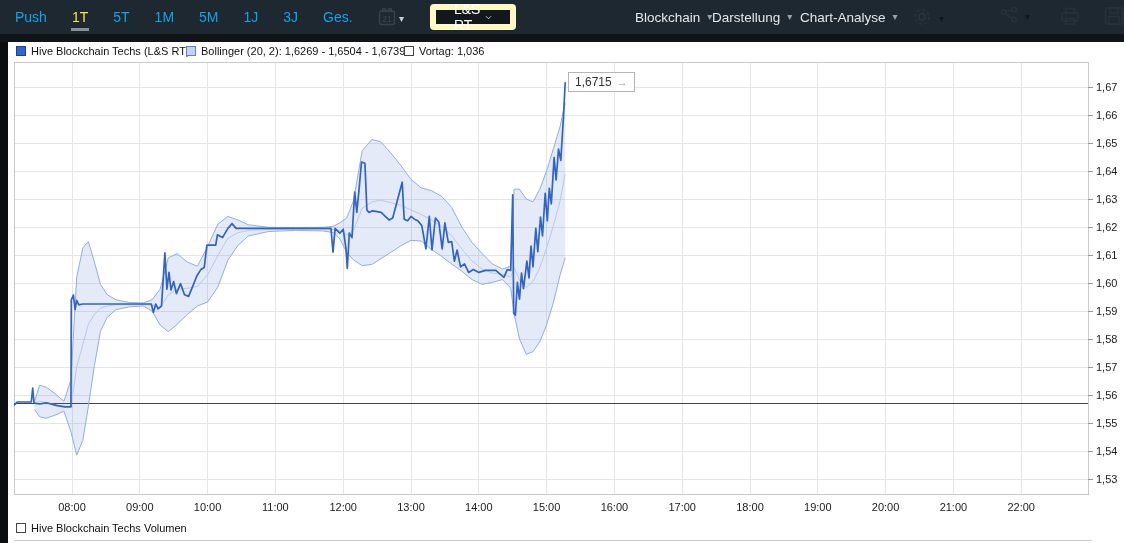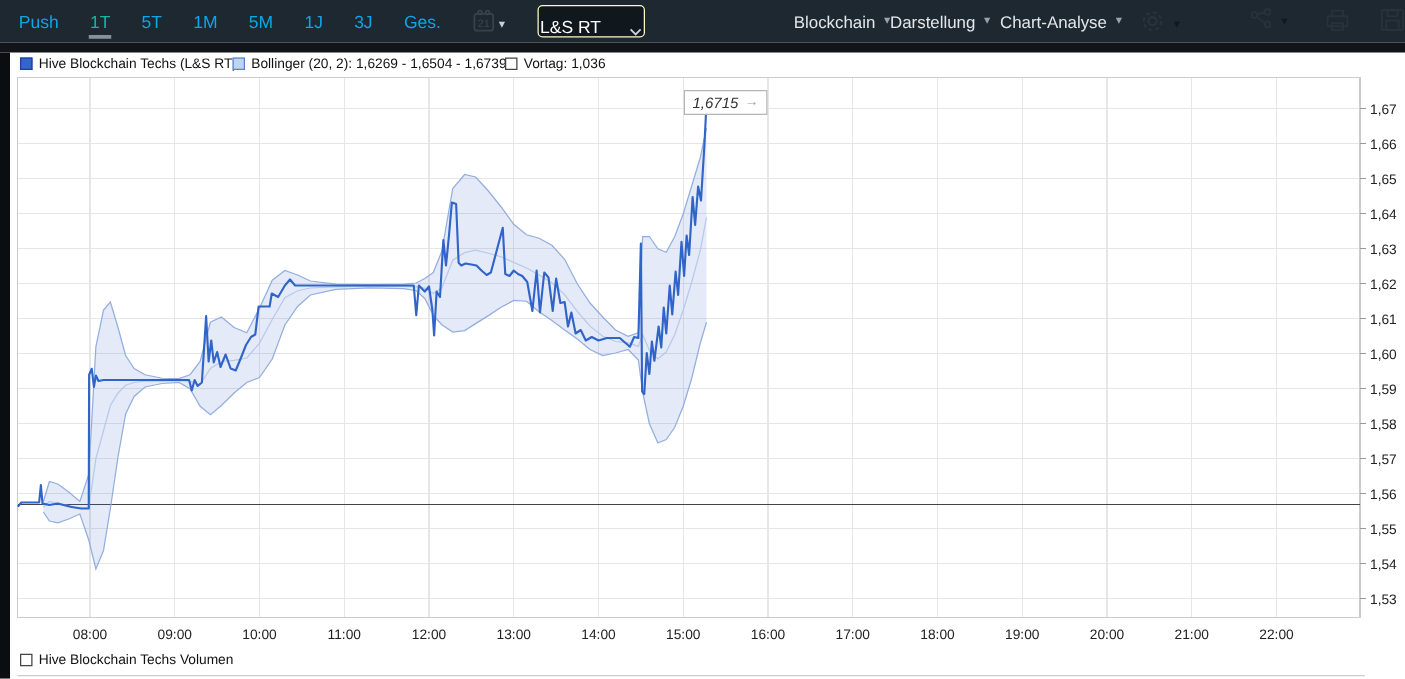"1T" .tab.active { color: #14b8a6 -> #fde047 }
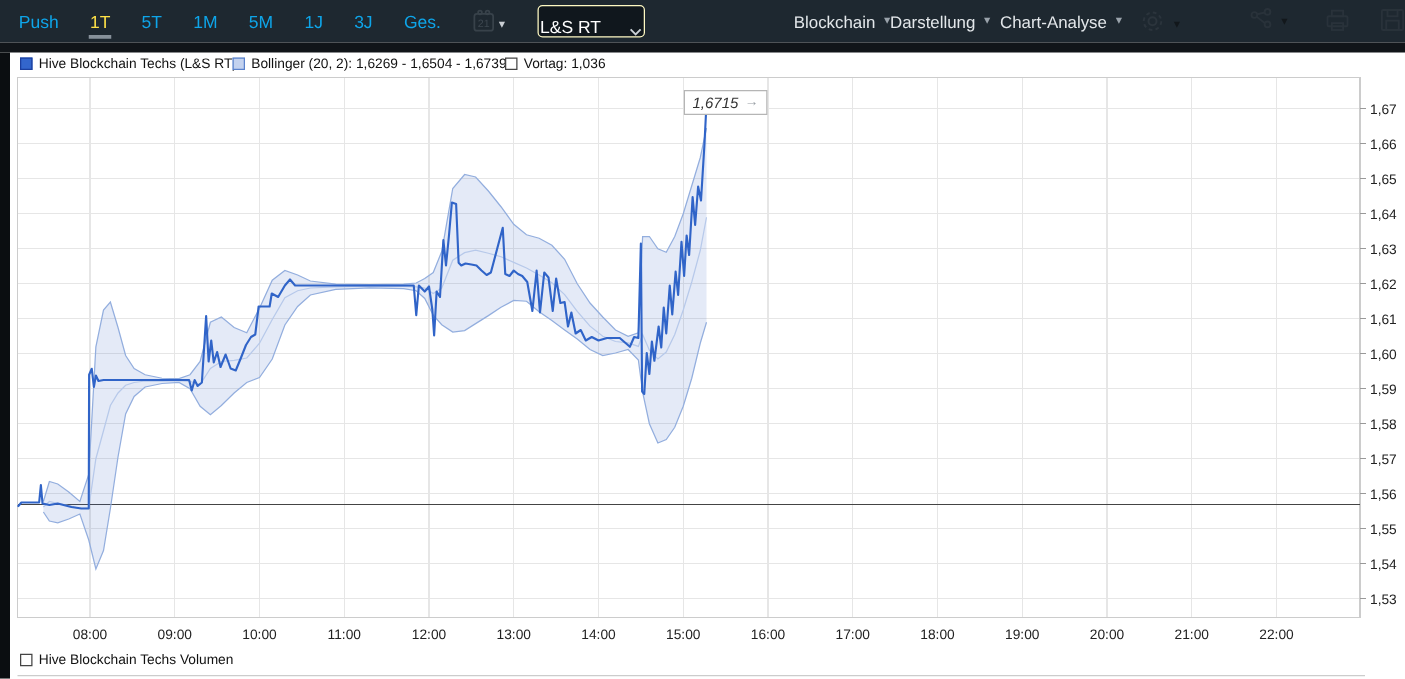"L&S RT" .feed-select { align-items: flex-end -> center; border: 1px solid #fef9c3 -> 6px solid #fef9c3; padding: 0 1px -> 0 18px }
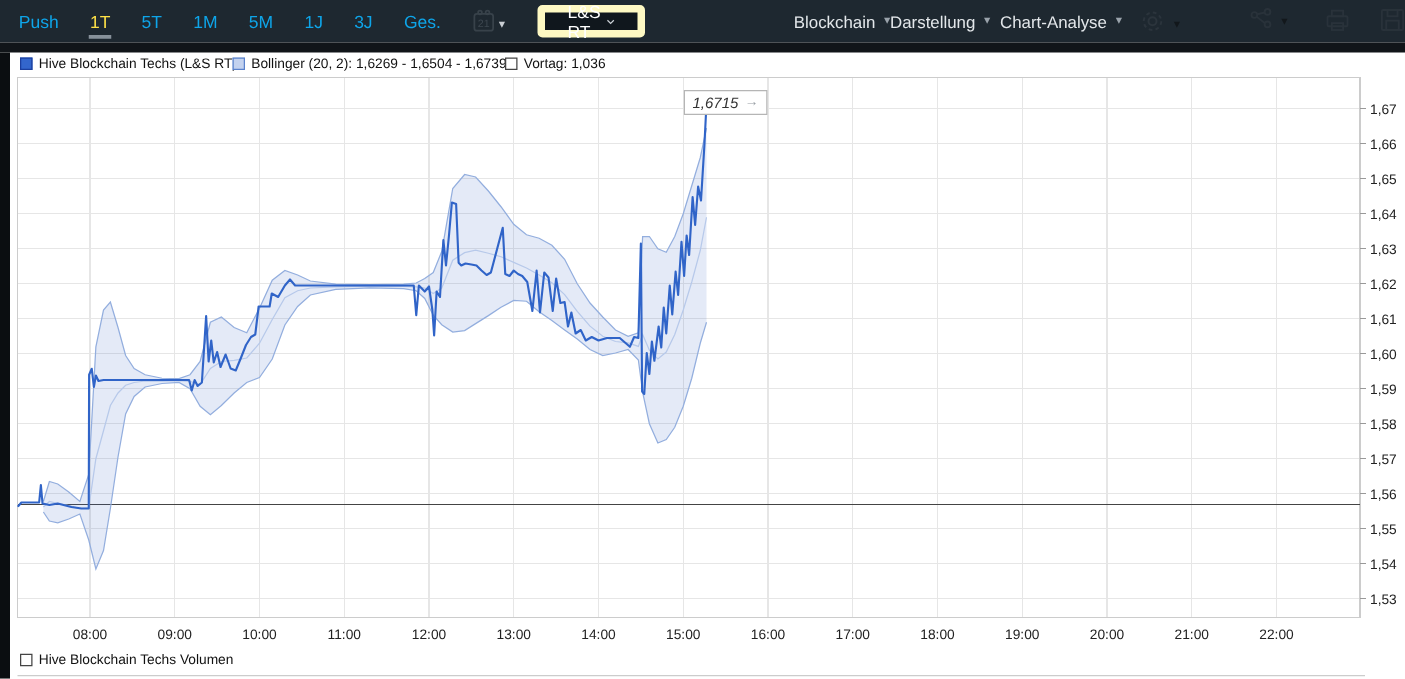"1,6715" div.price-flag { font-style: italic -> none; left: 547px -> 568px }
